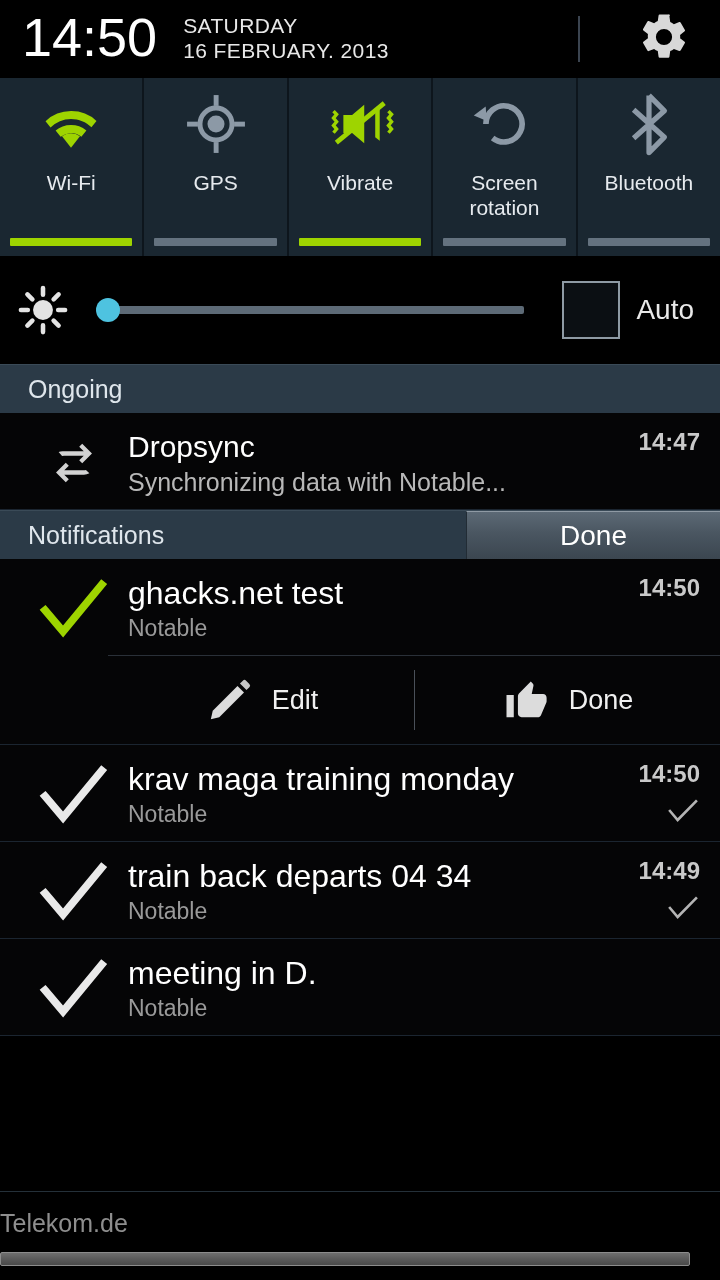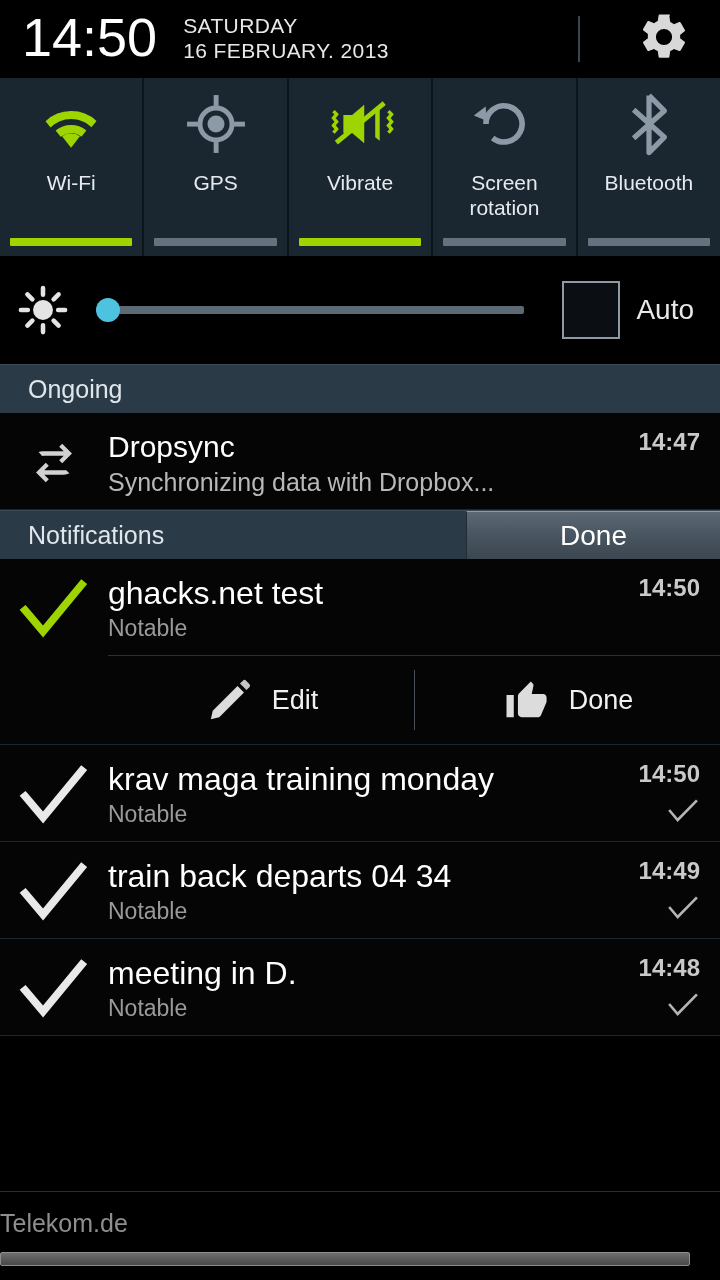"Dropsync" .notif-main { margin-left: none -> 20px }
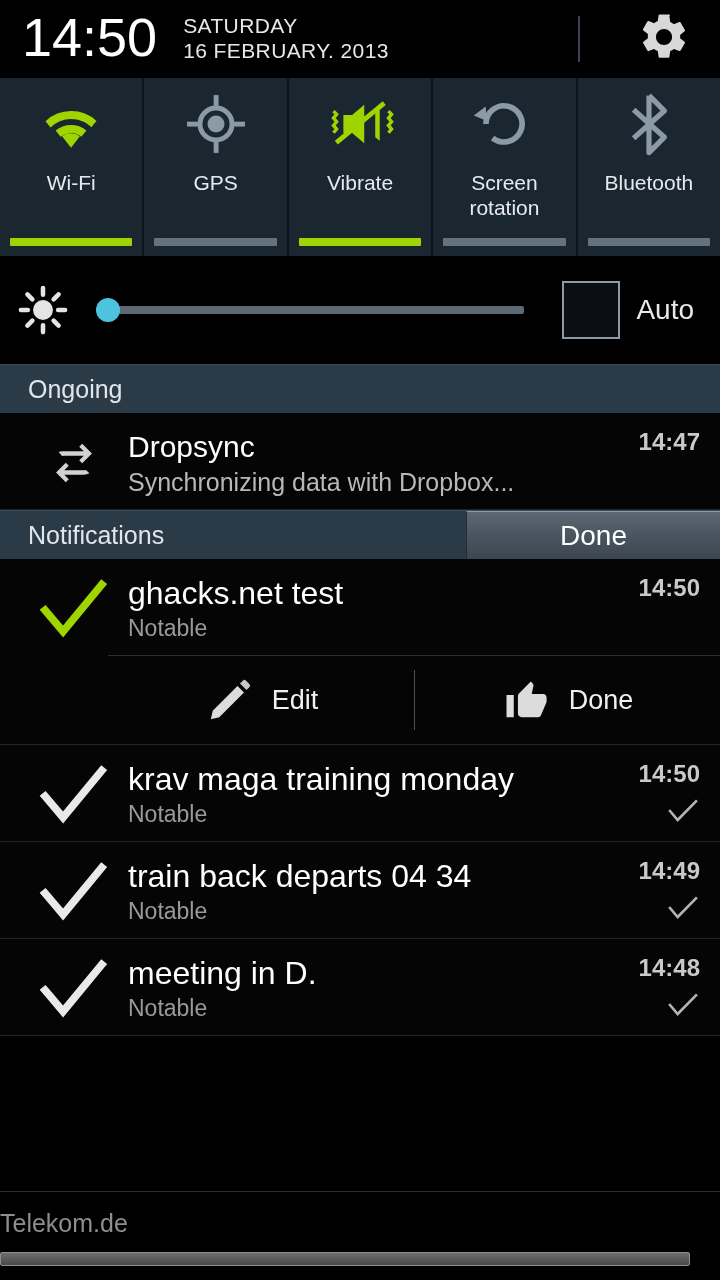"Synchronizing data with Dropbox..." div.notif-sub { text: Dropbox -> Notable }
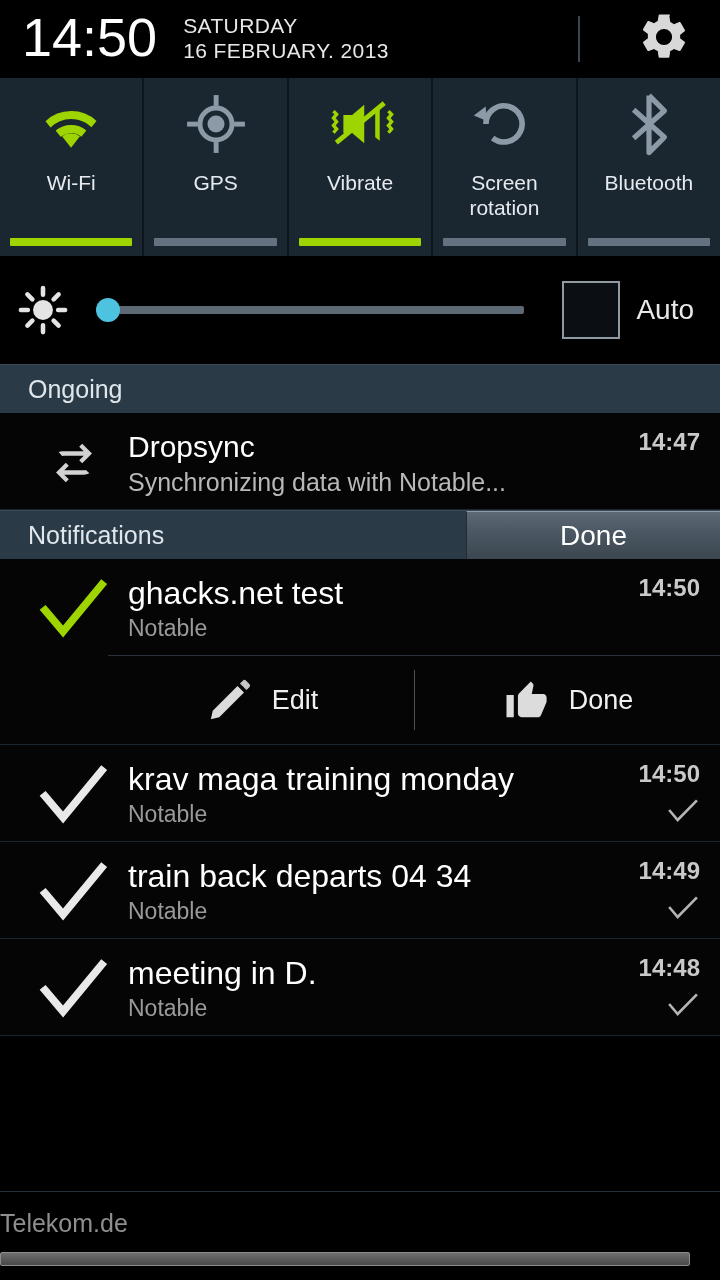"14:48" div.notif-right { html: <div> <div>14:48</div> <div> <svg> <path></path> </svg> </div> </div> -> none }
